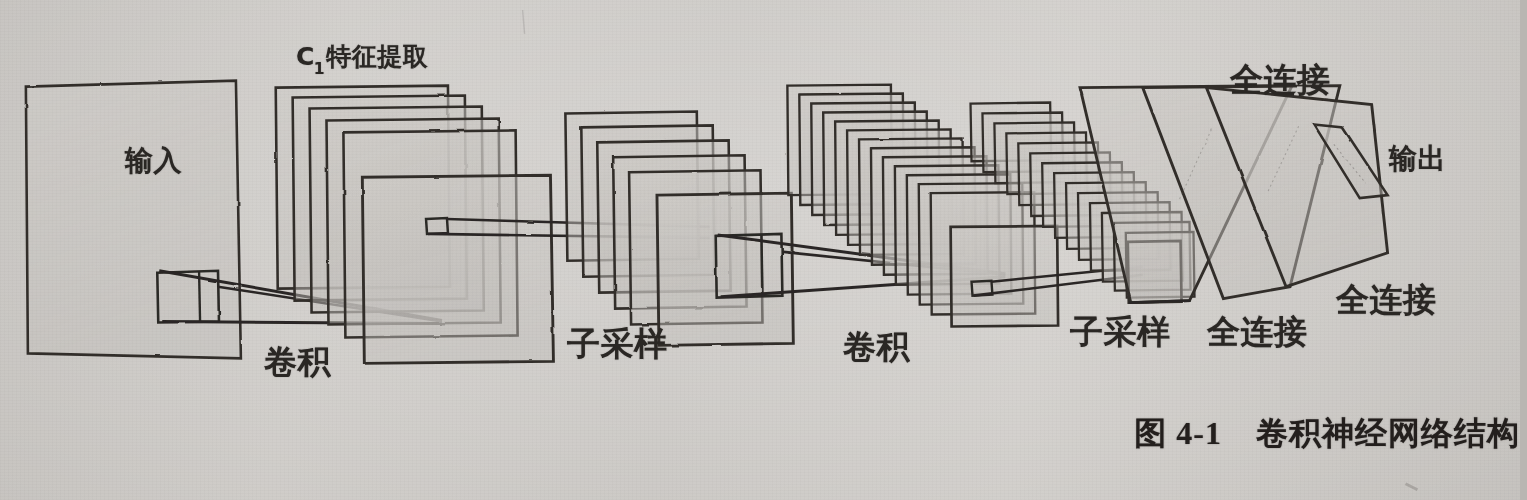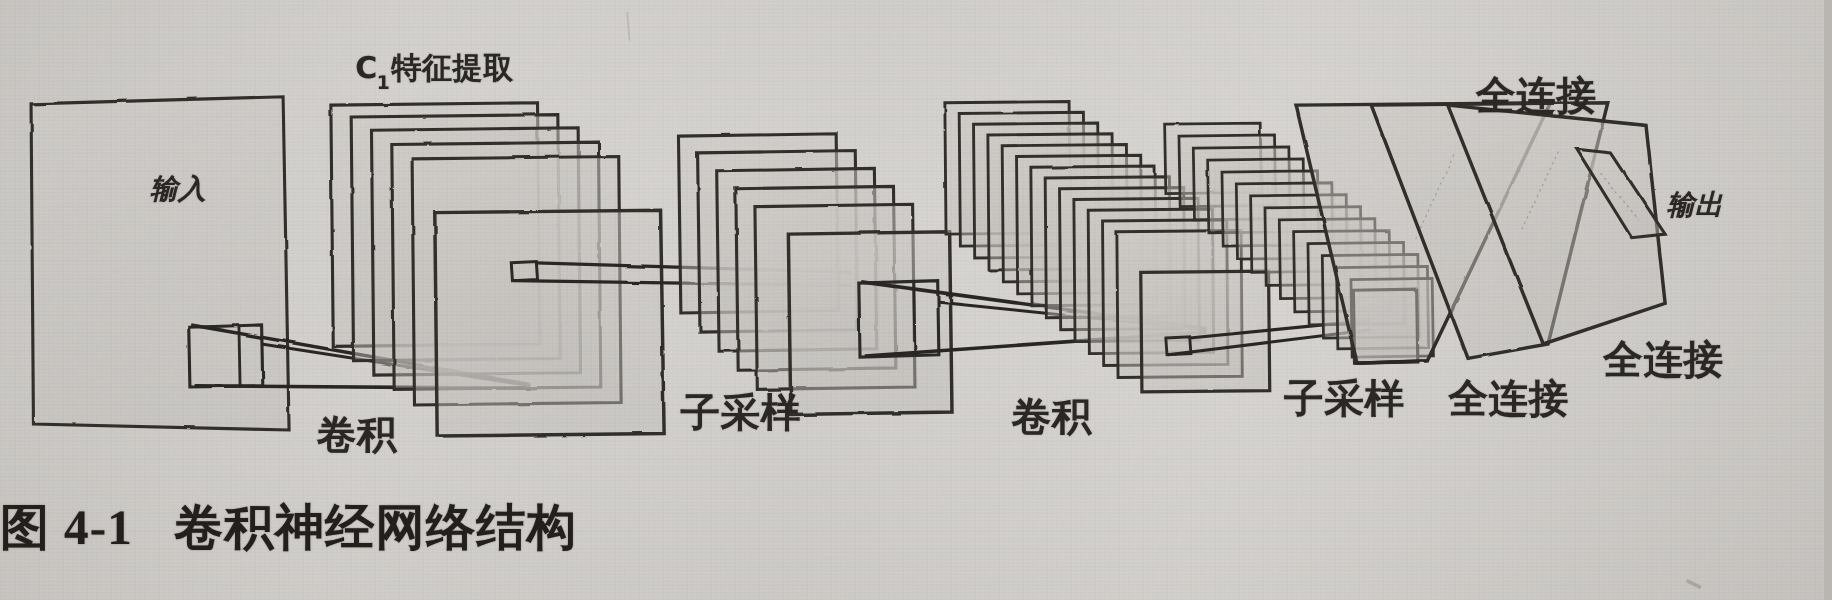"输入" .lbl-inout { font-size: 23px -> 28px; font-style: italic -> none }
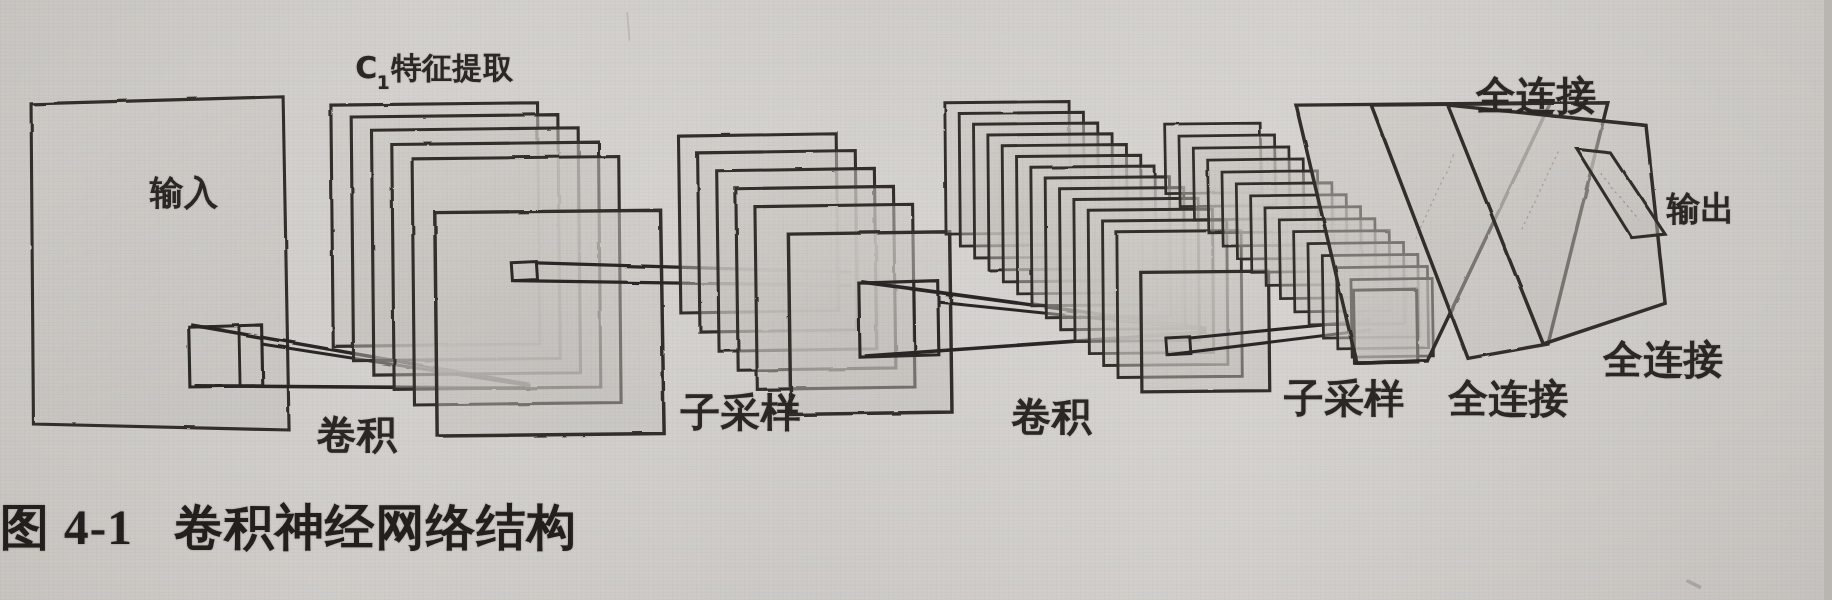"输出" div.lbl { top: 155px -> 140px }
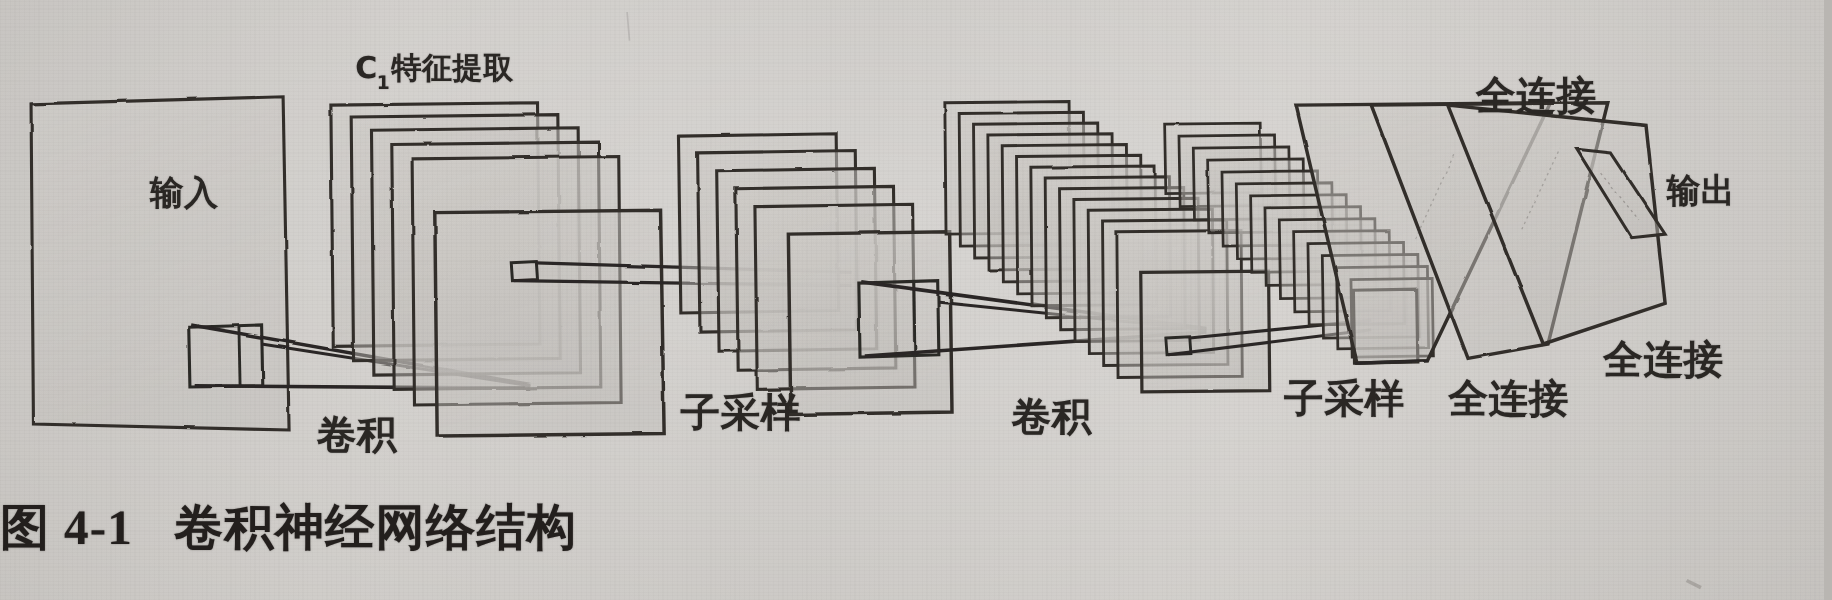"图 4-1 卷积神经网络结构" #caption { font-size: 41px -> 32px; text-align: left -> right }
